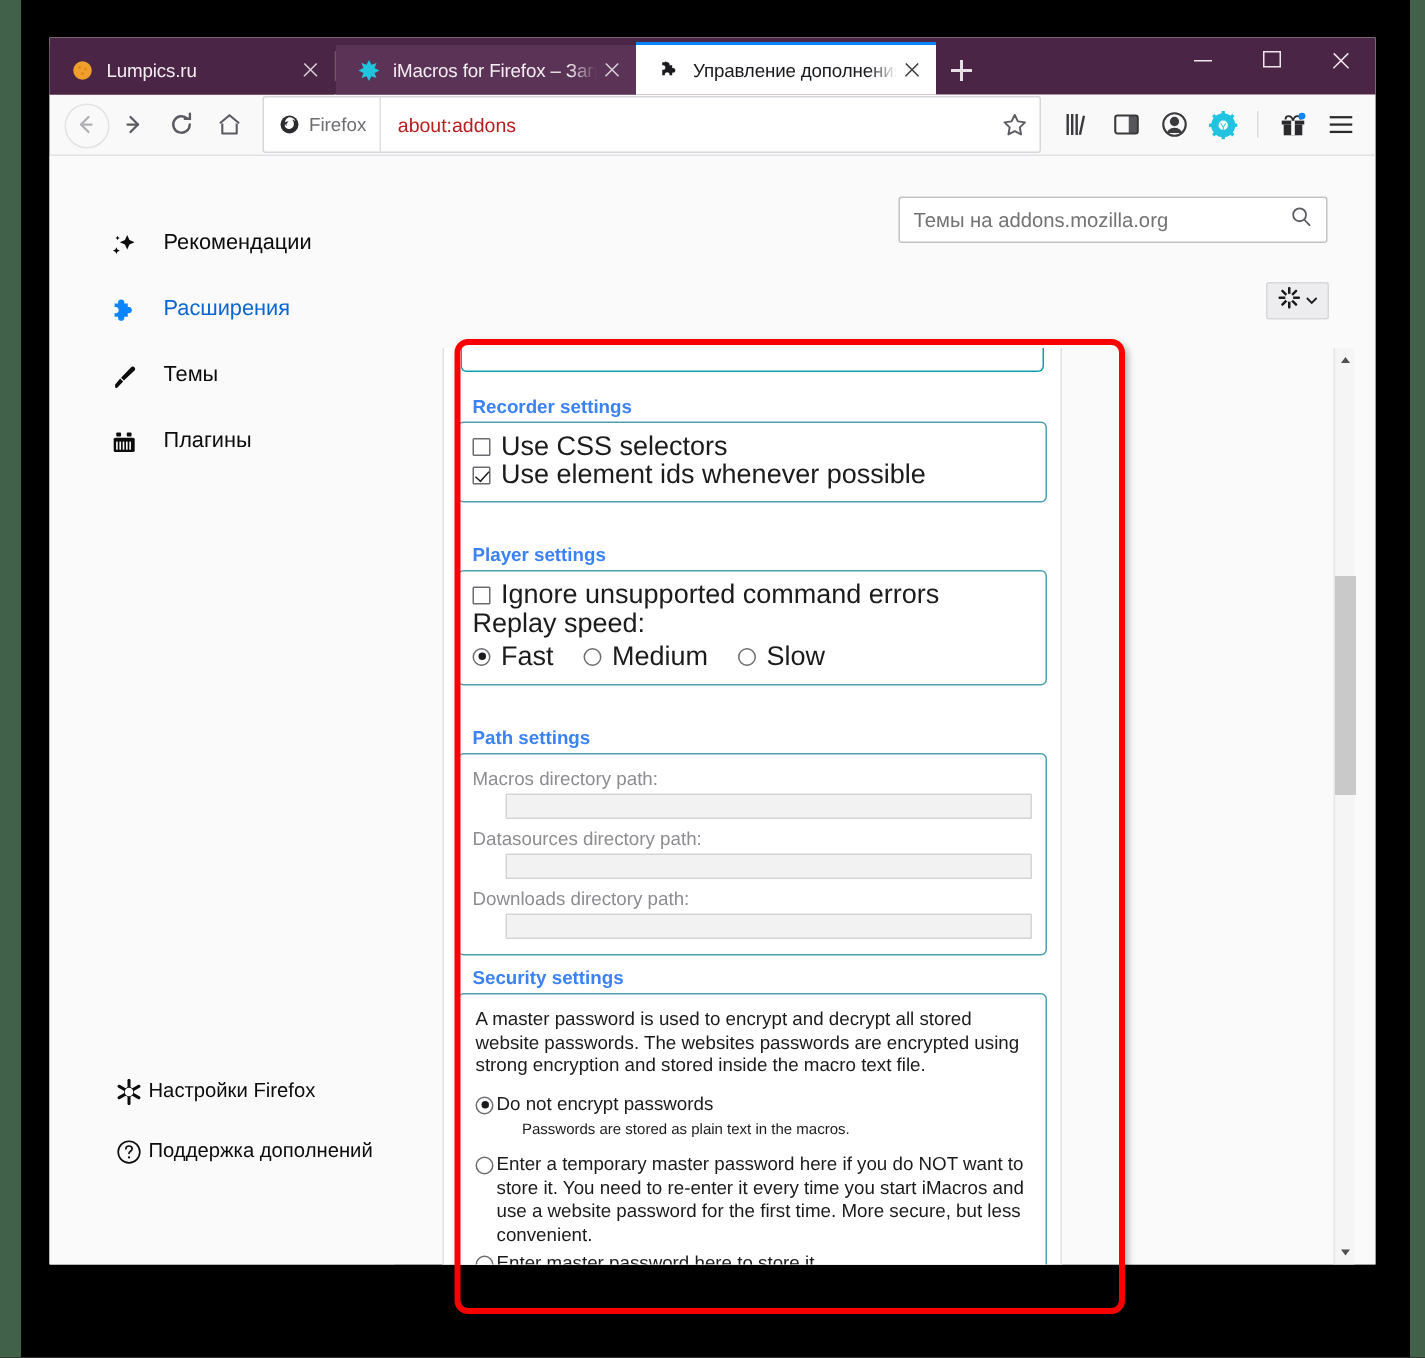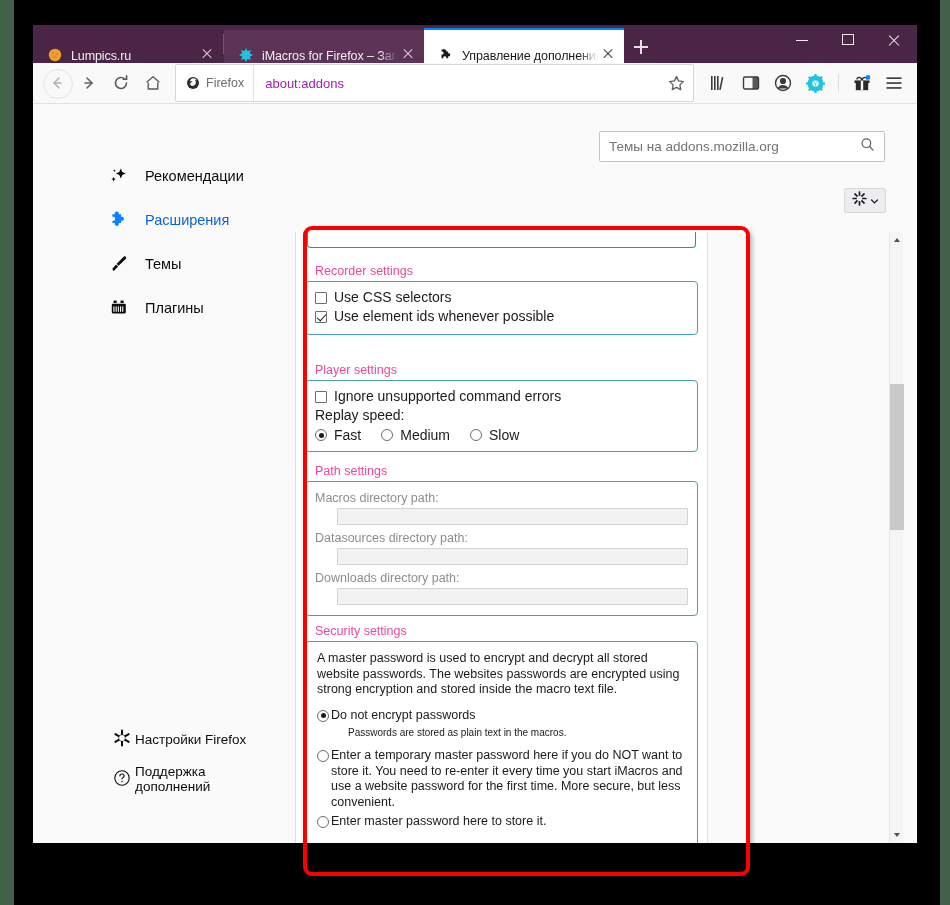"Lumpics.ru" .tab { align-items: flex-end -> center }
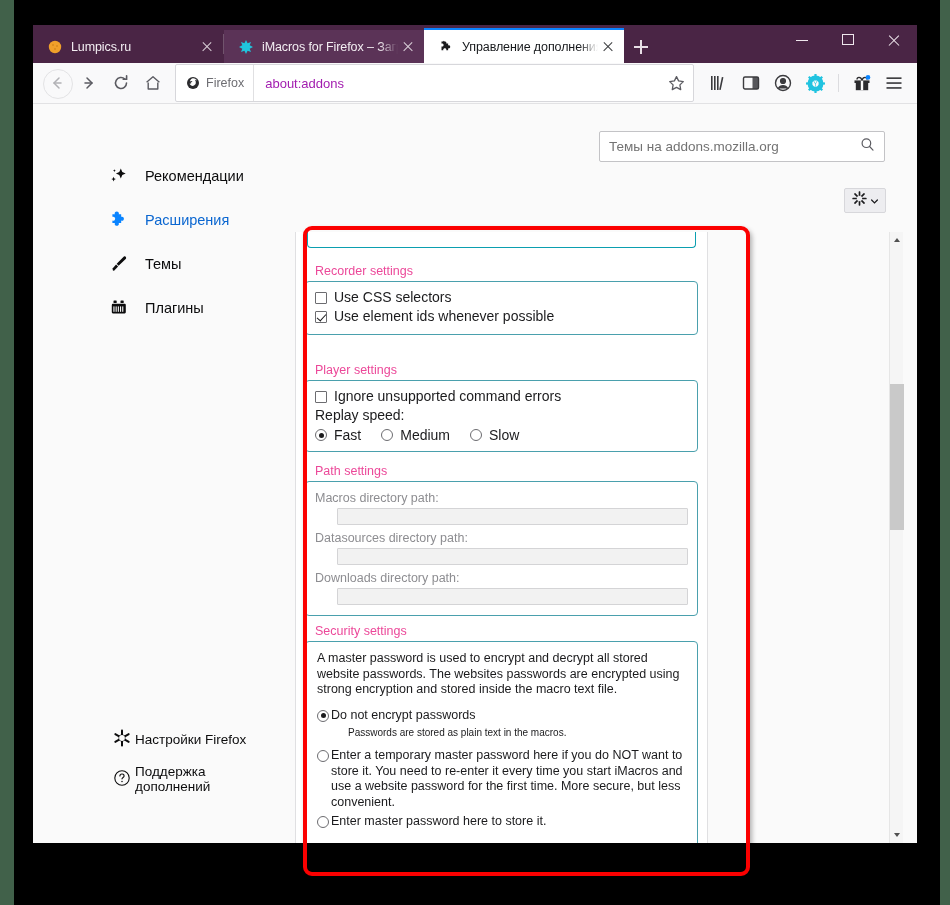"about:addons" .urltext { color: #a21caf -> #b91c1c }
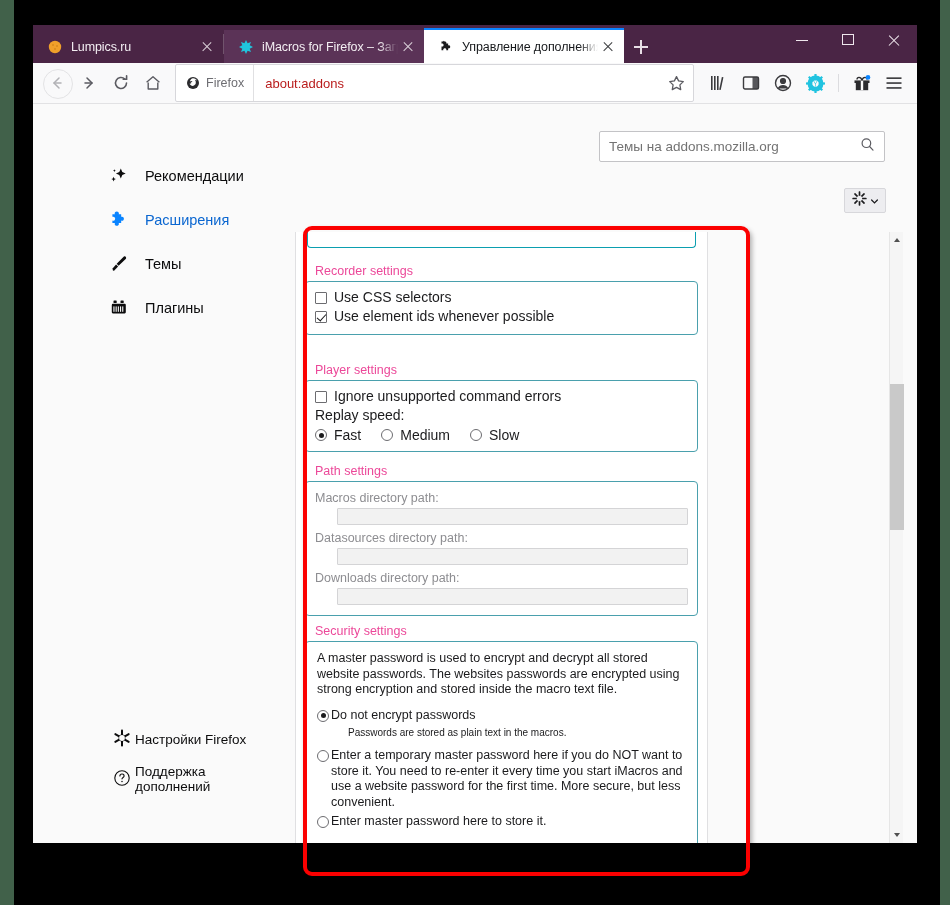"Рекомендации" .side-item { align-items: center -> none; margin-left: 36px -> none }
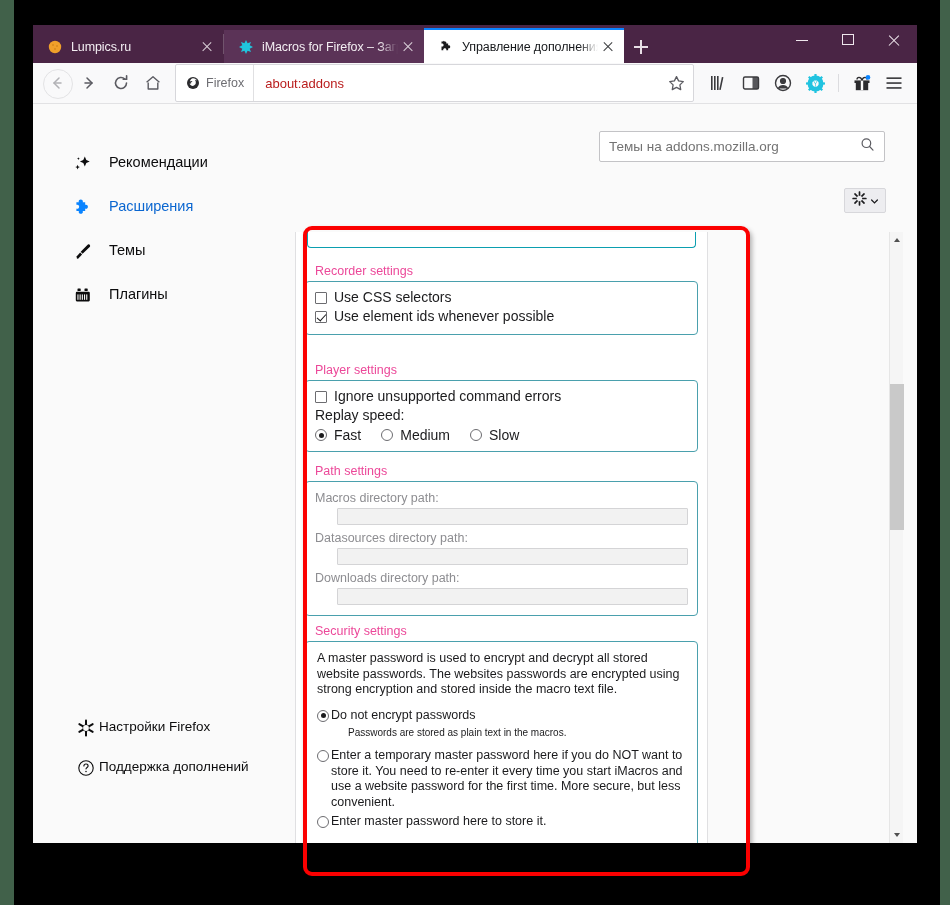"Recorder settings" .grp-title { color: #ec4899 -> #3b82f6; font-weight: normal -> bold }
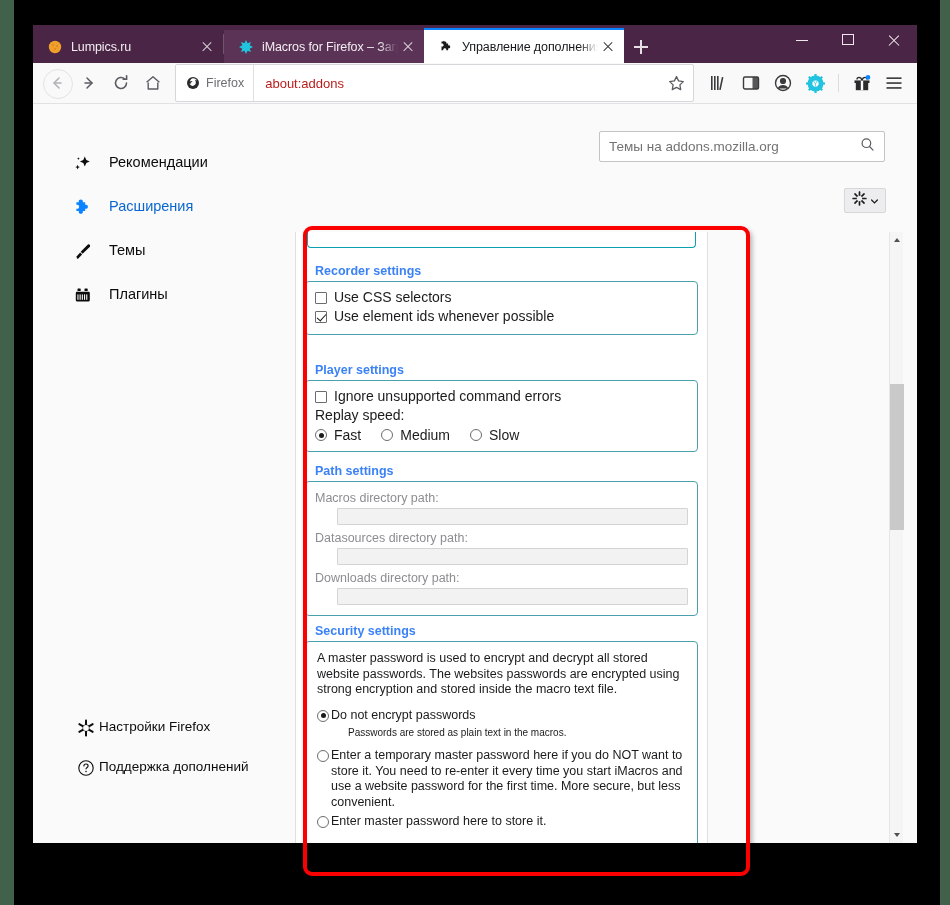"Use CSS selectors" .lbl { font-size: 14px -> 18px }
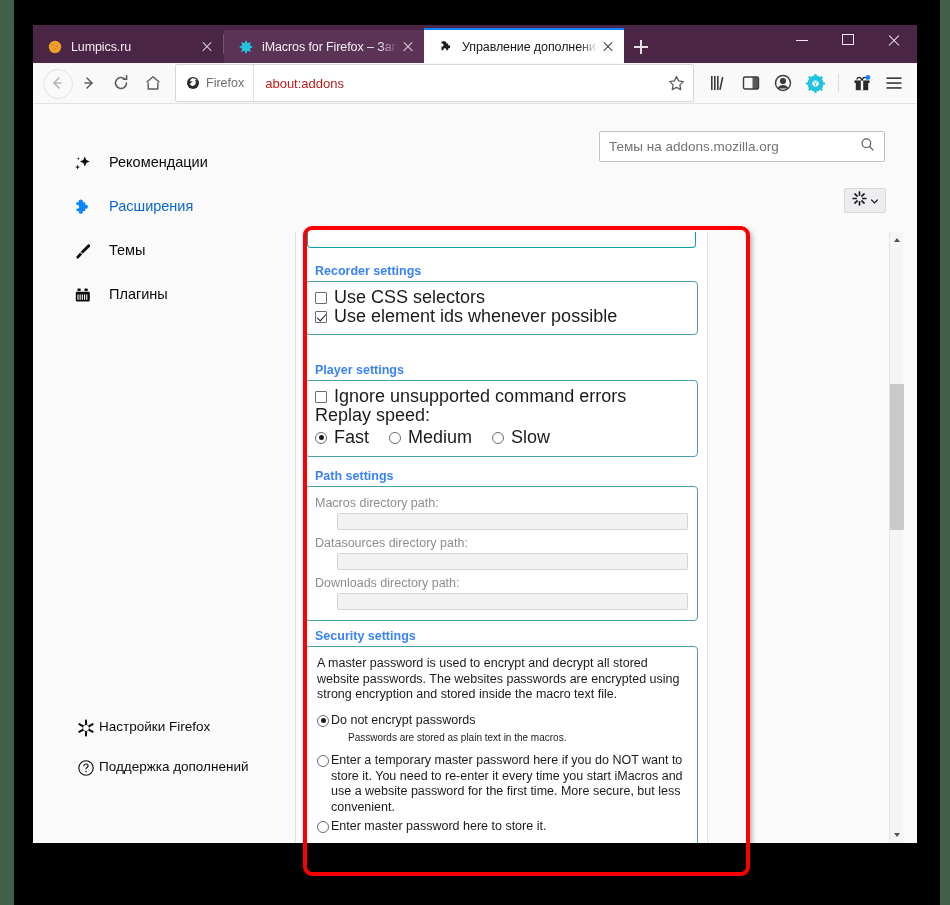"Path settings" div.grp { margin-top: 12px -> 28px }
